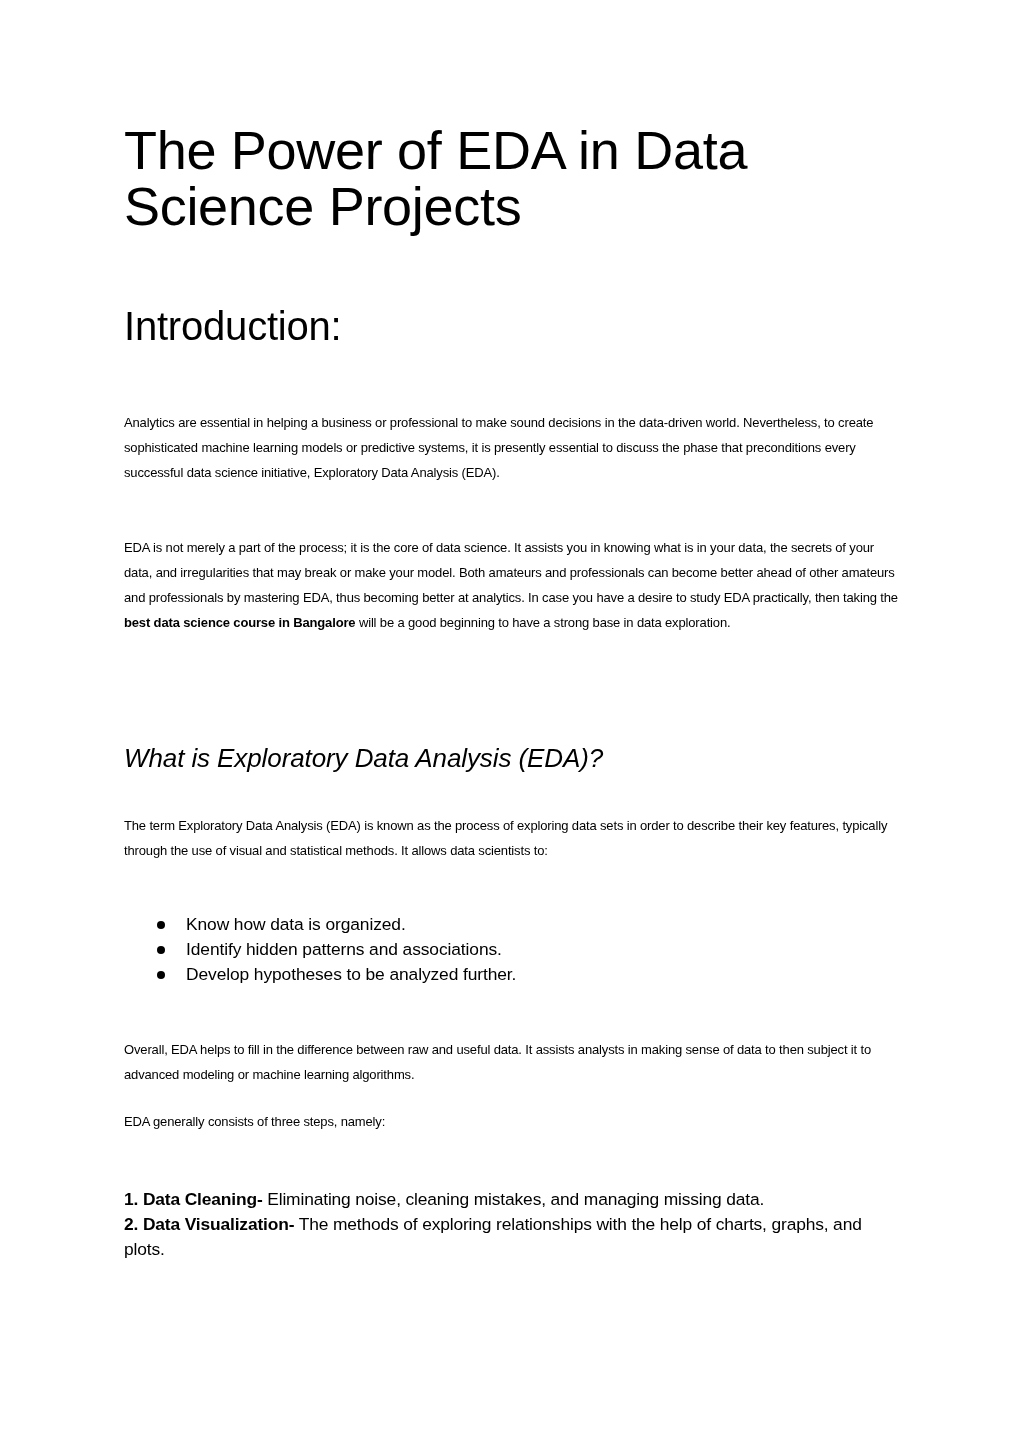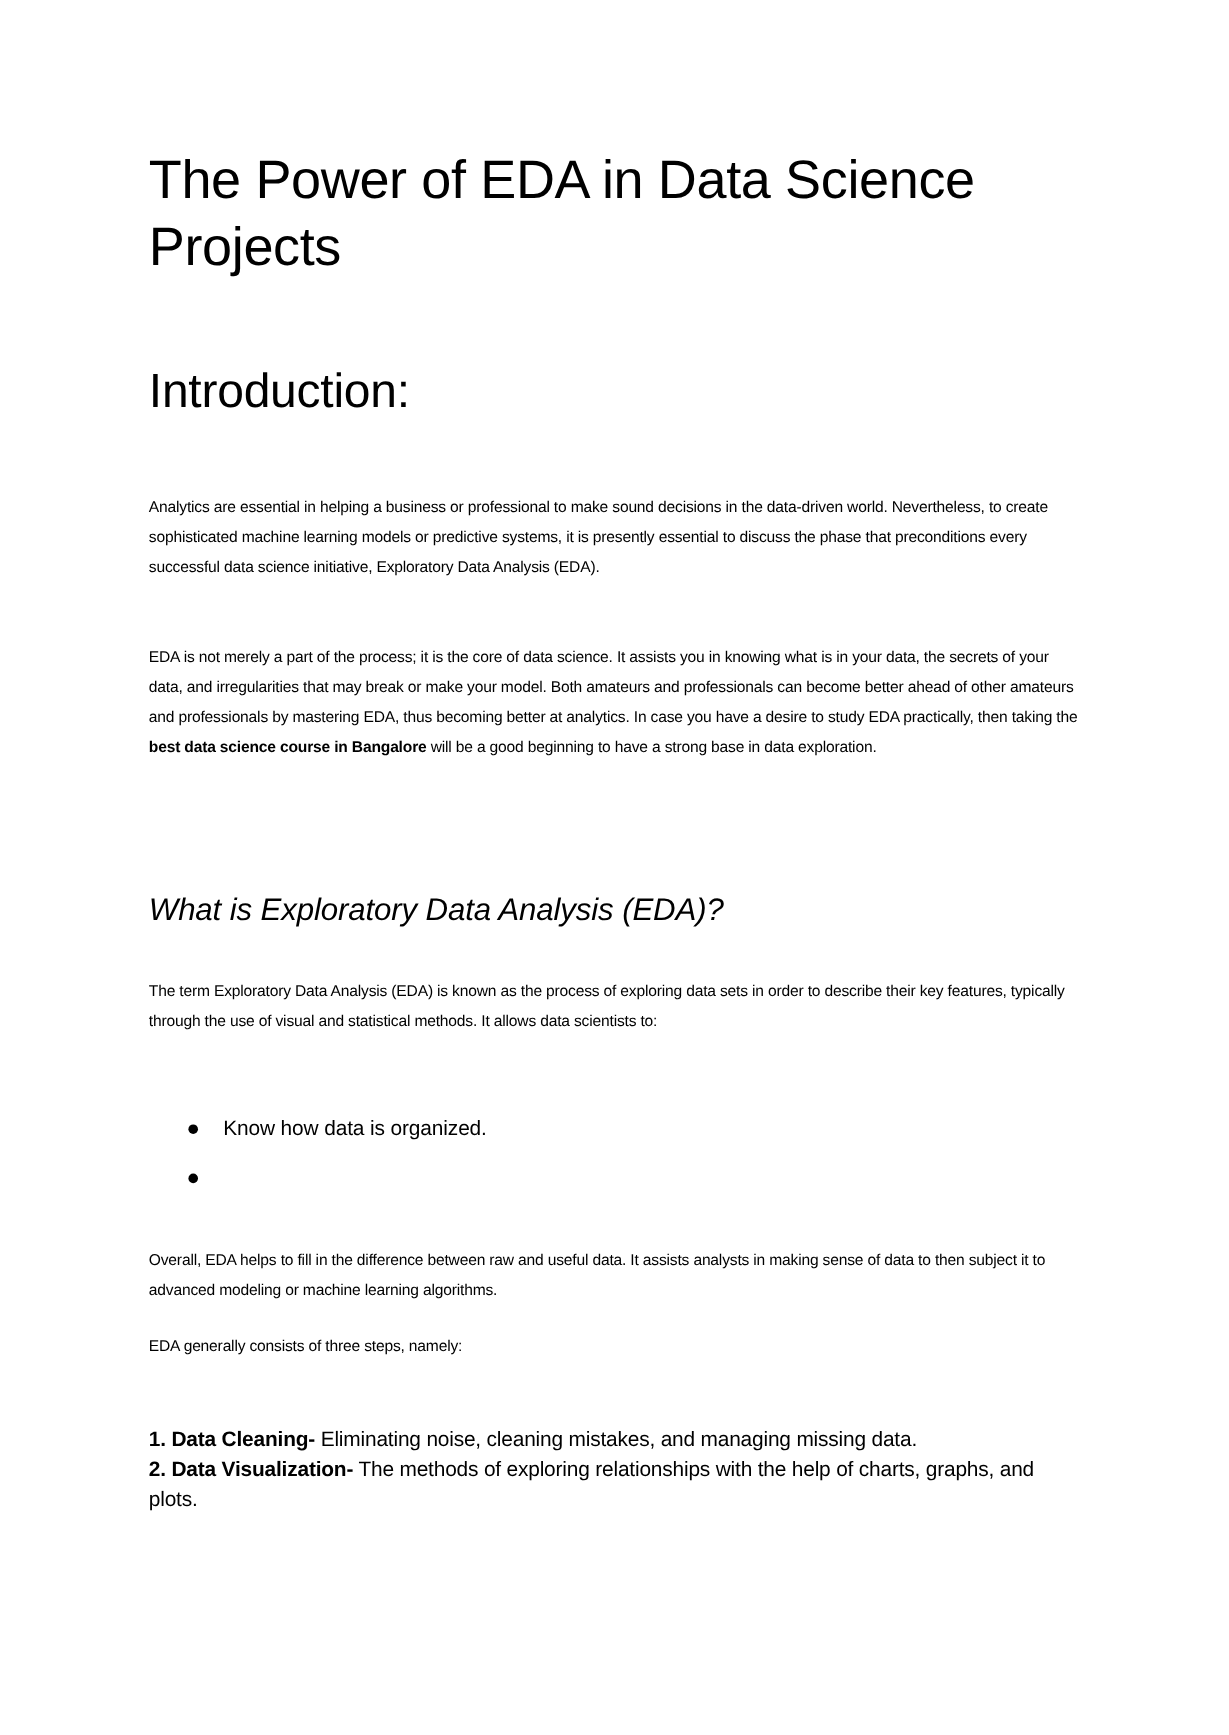"The Power of EDA in" .title { font-size: 45px -> 54px }
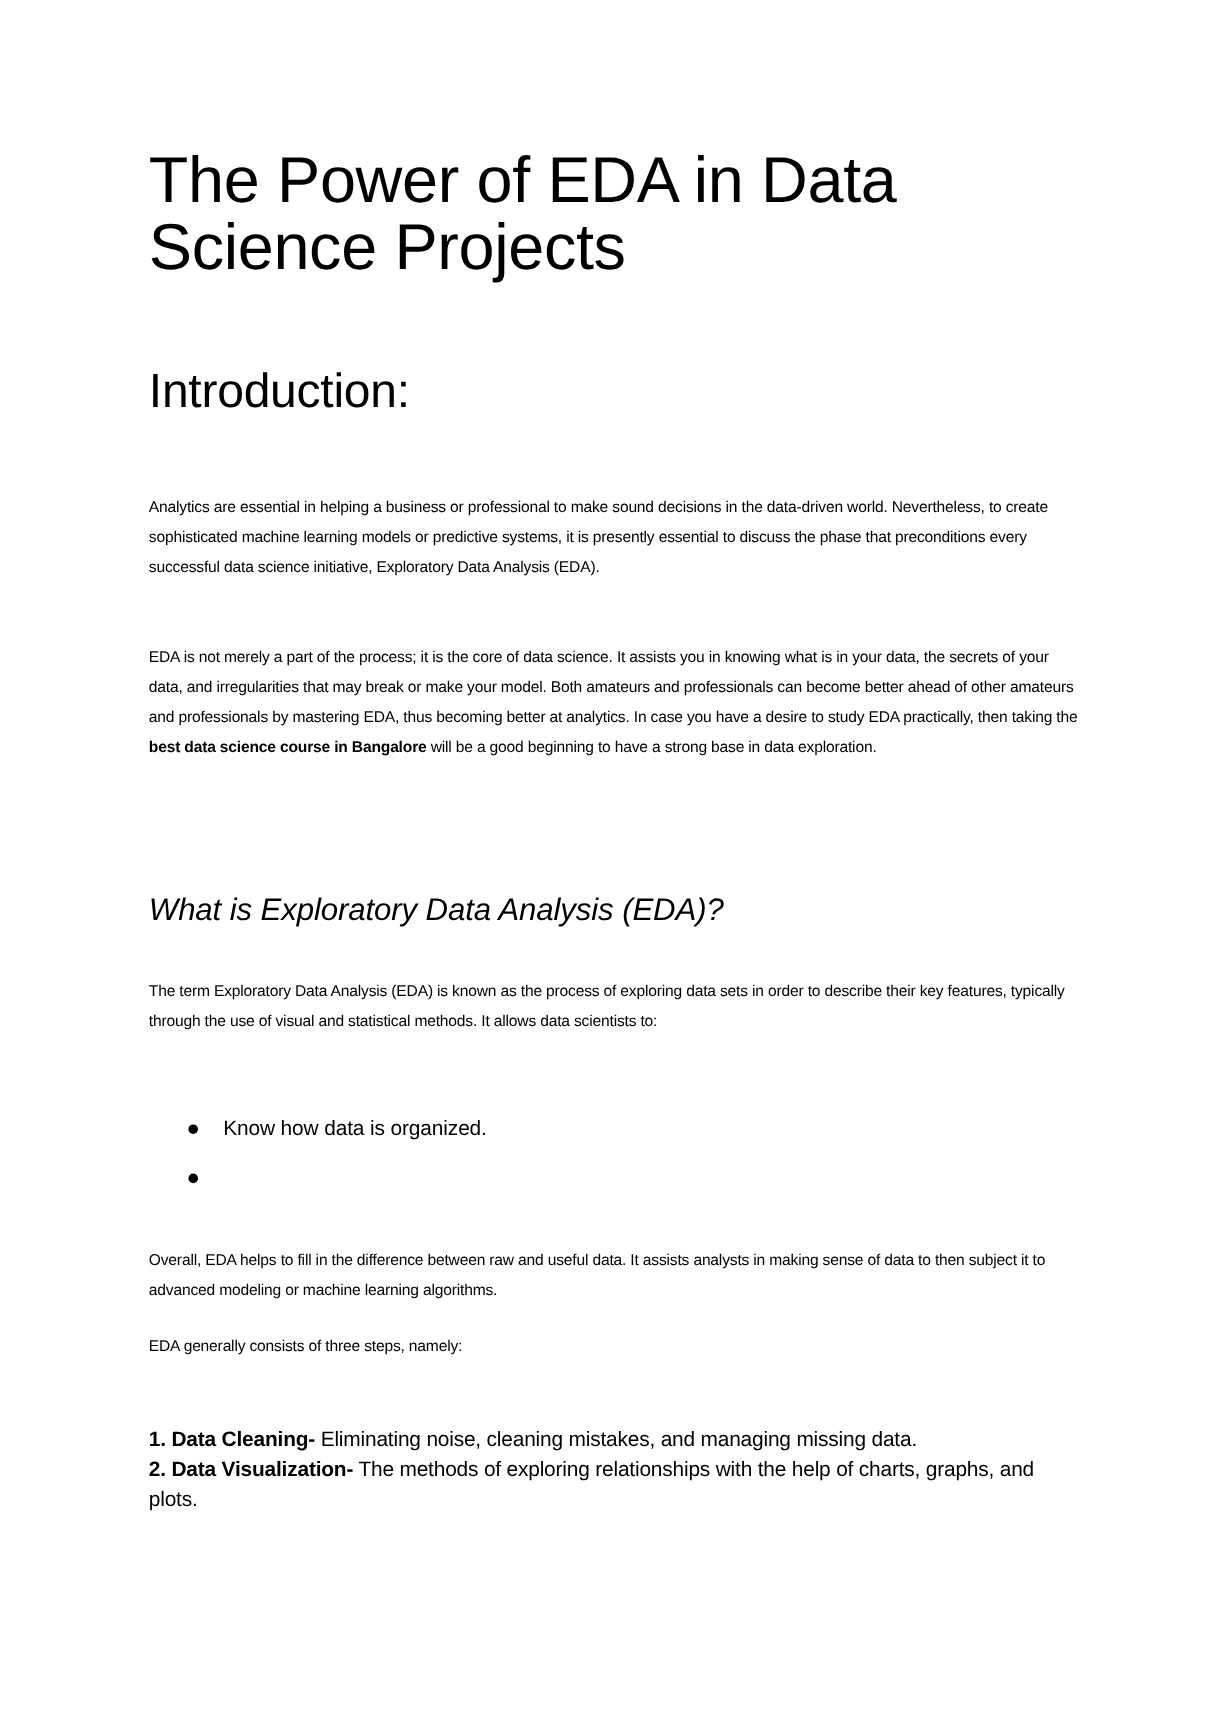"Know how data is organized." .bullets li { margin-top: 16px -> none }
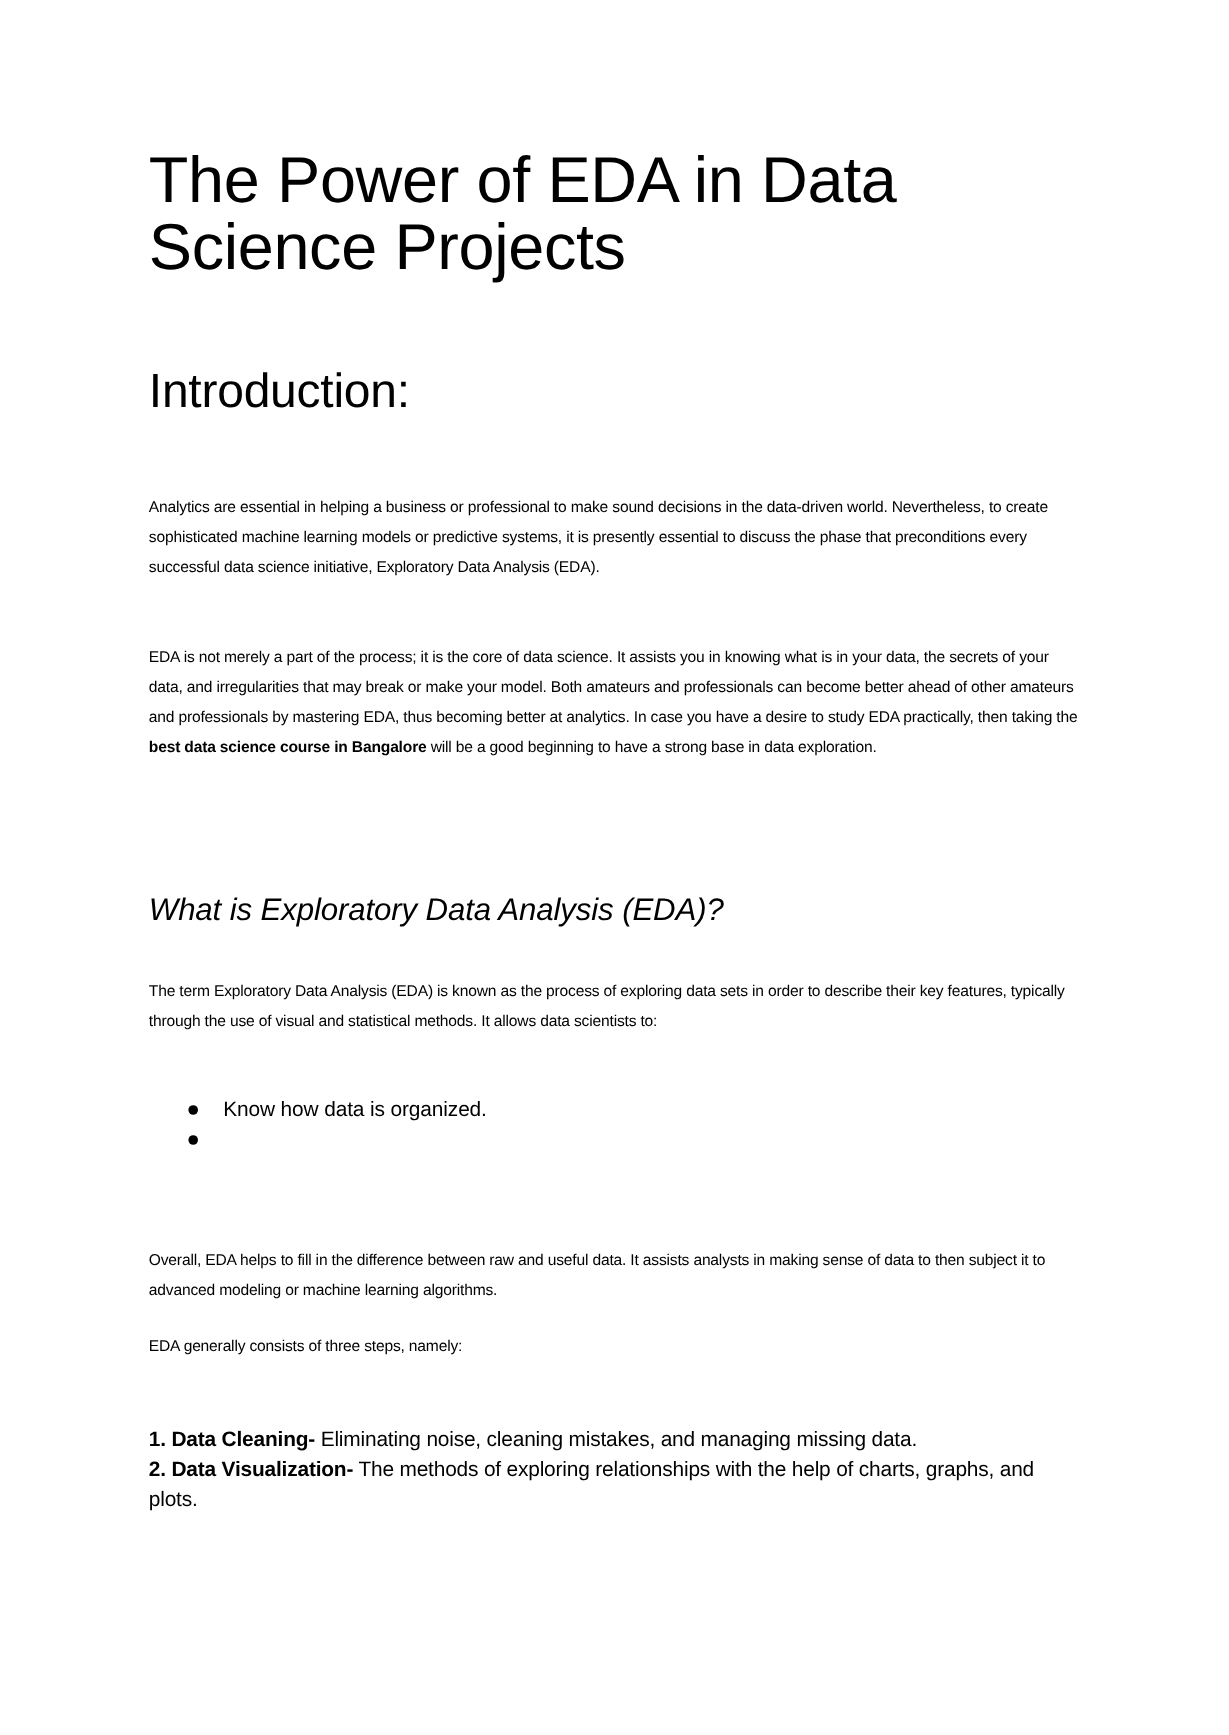"Identify hidden patterns and" li { html: none -> <li><span></span><span>Identify hidden patterns and associations.</span></li> }
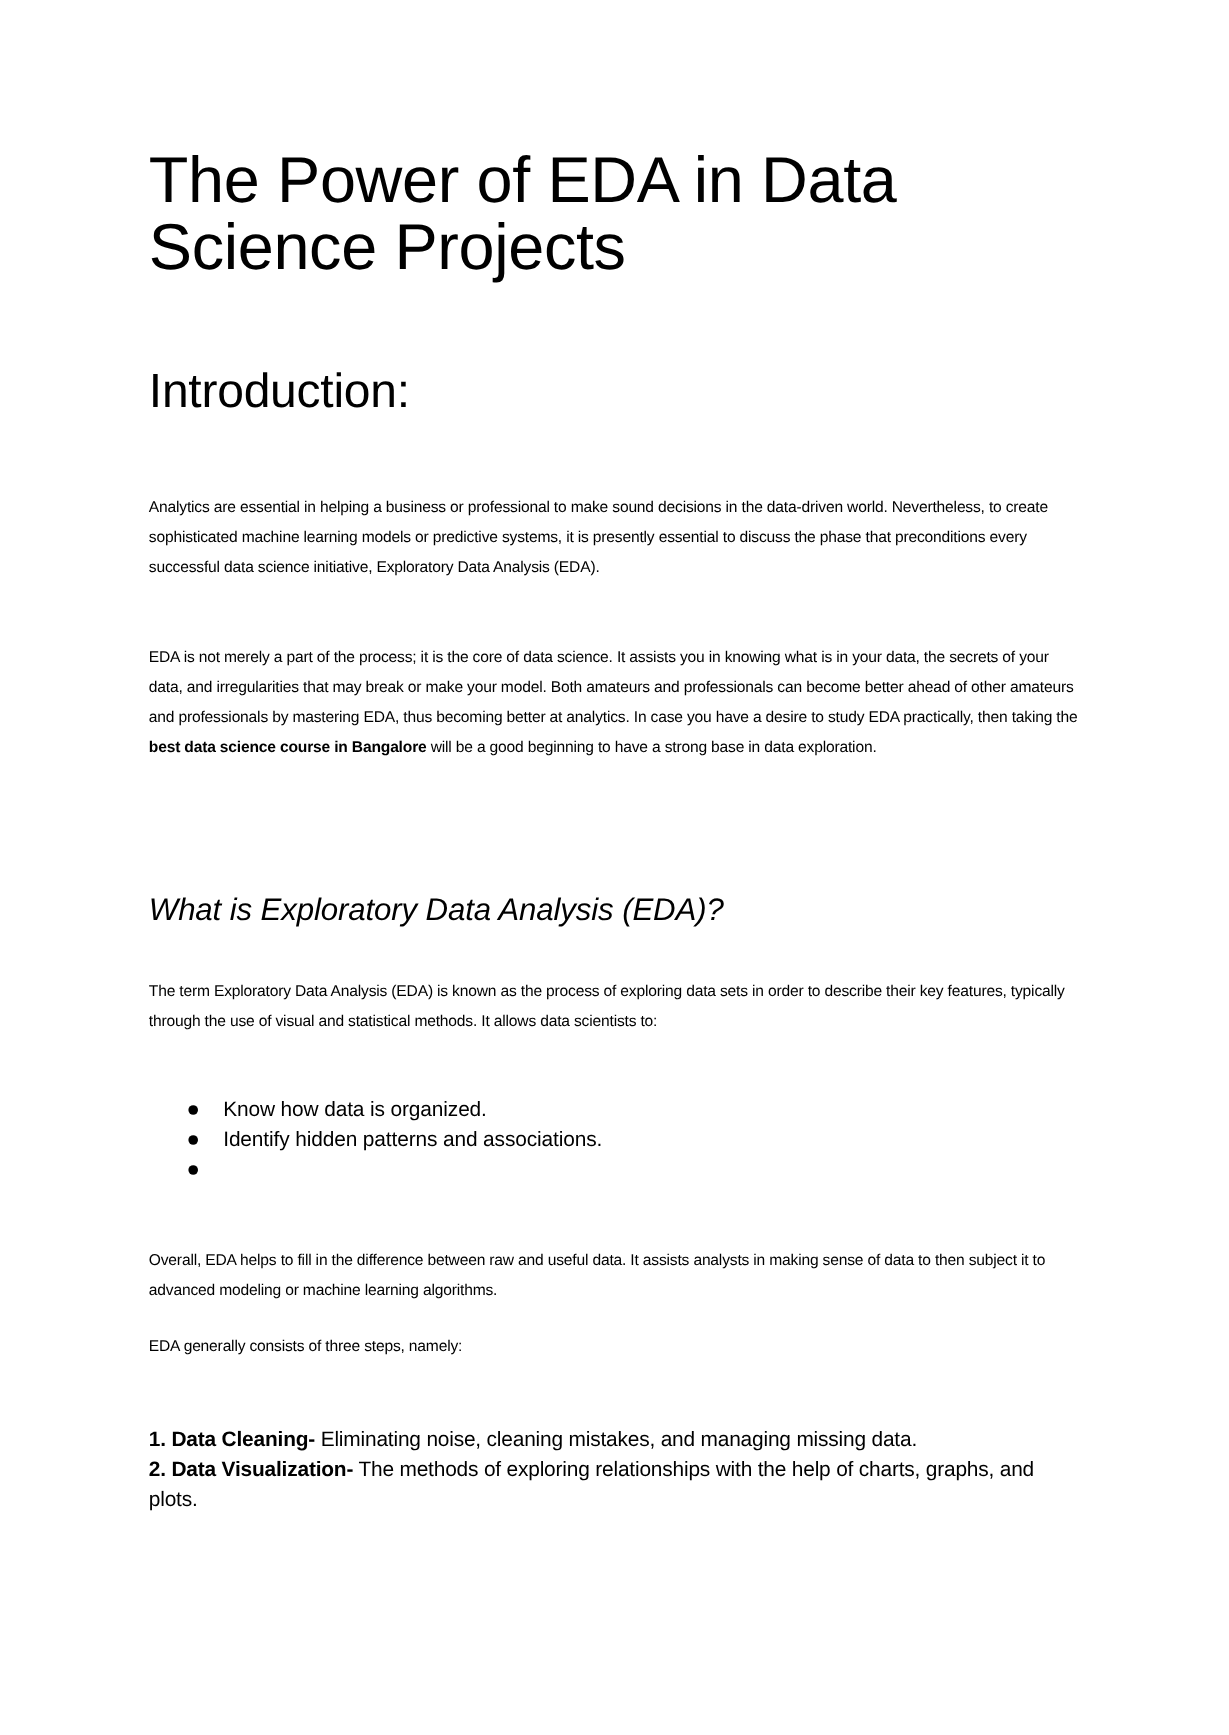"Develop hypotheses to be analyzed" span { html: none -> <span>Develop hypotheses to be analyzed further.</span> }
